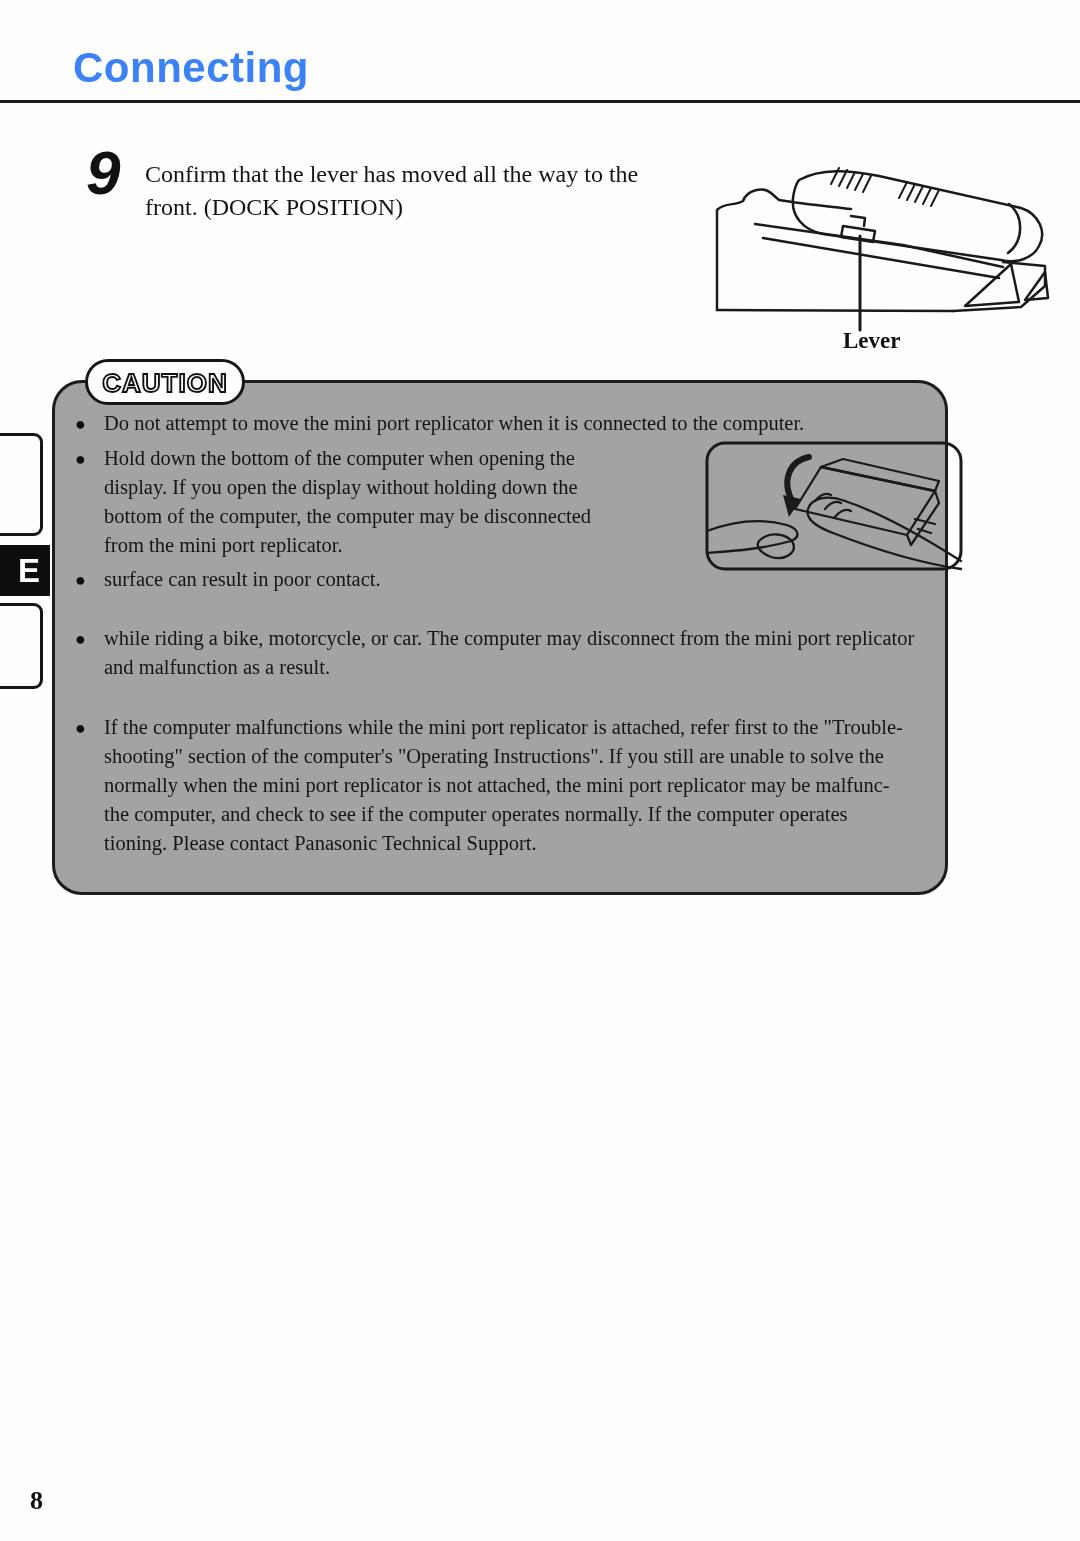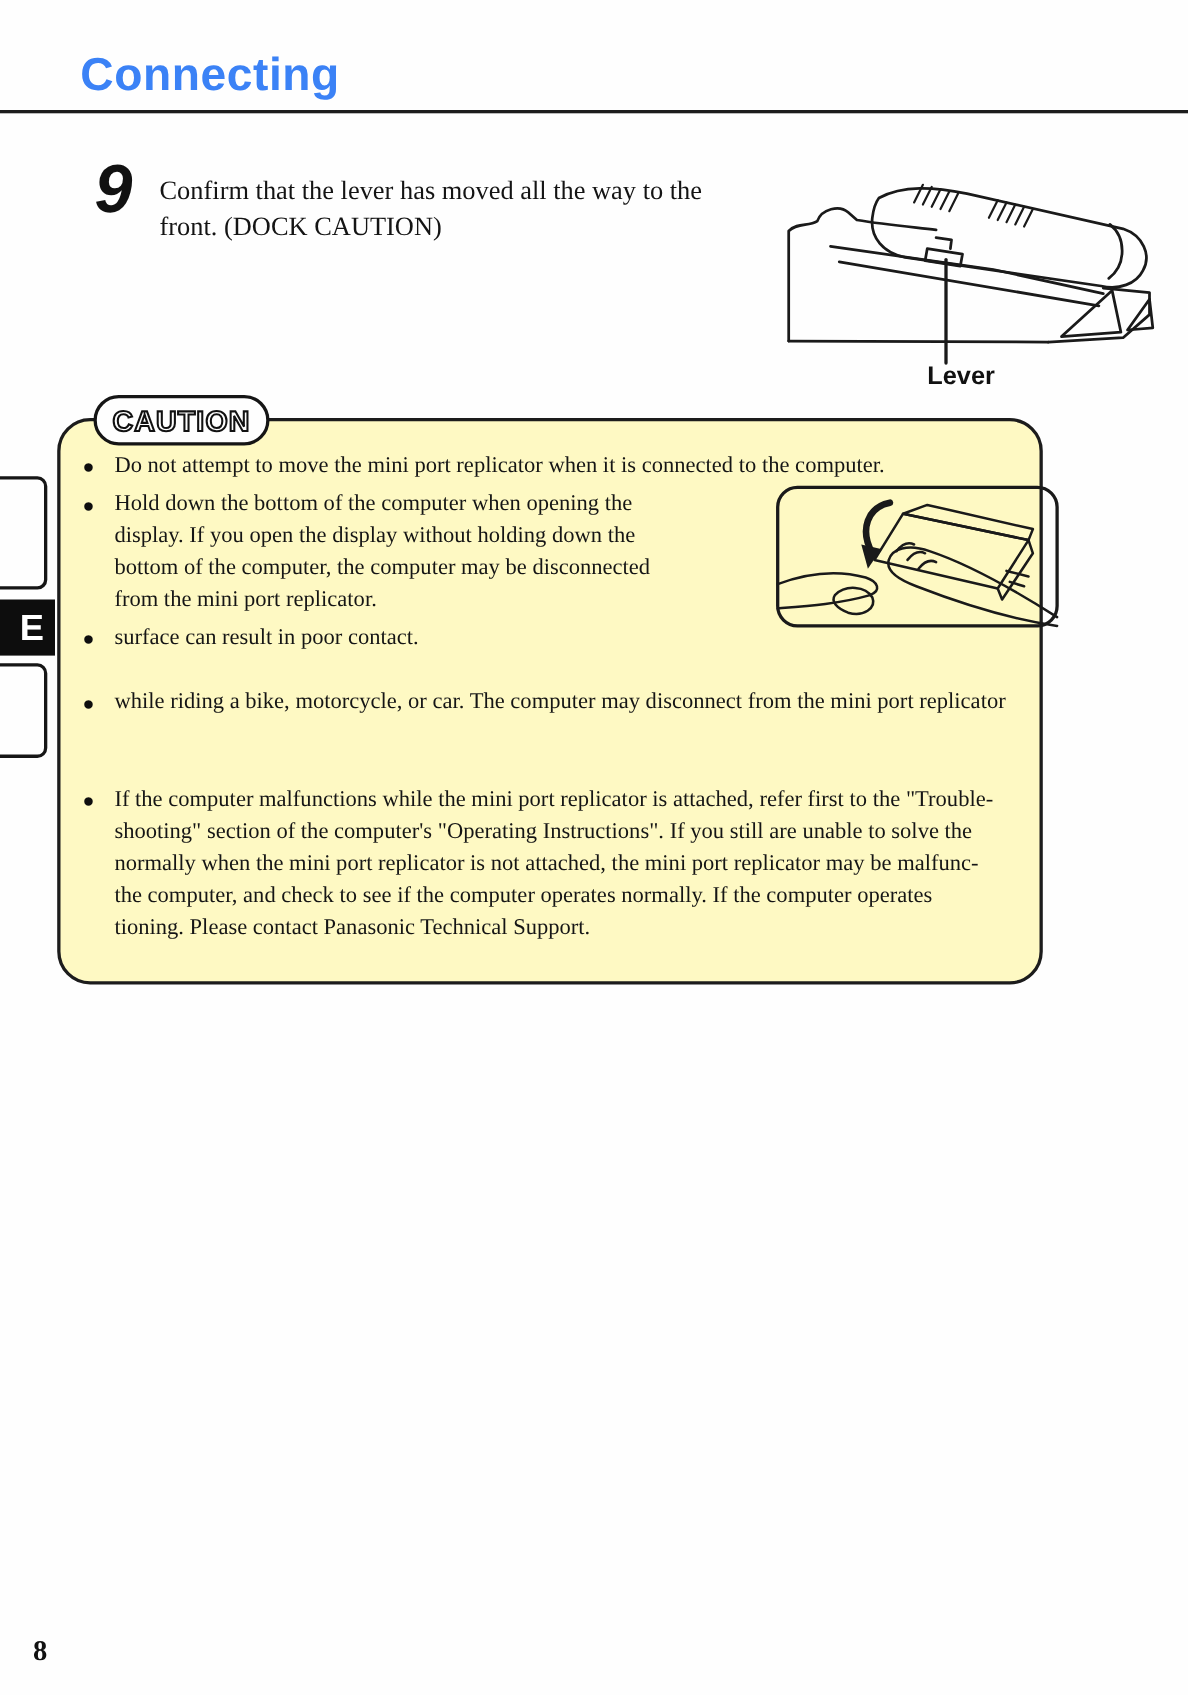"front. (DOCK CAUTION)" div { text: CAUTION -> POSITION }
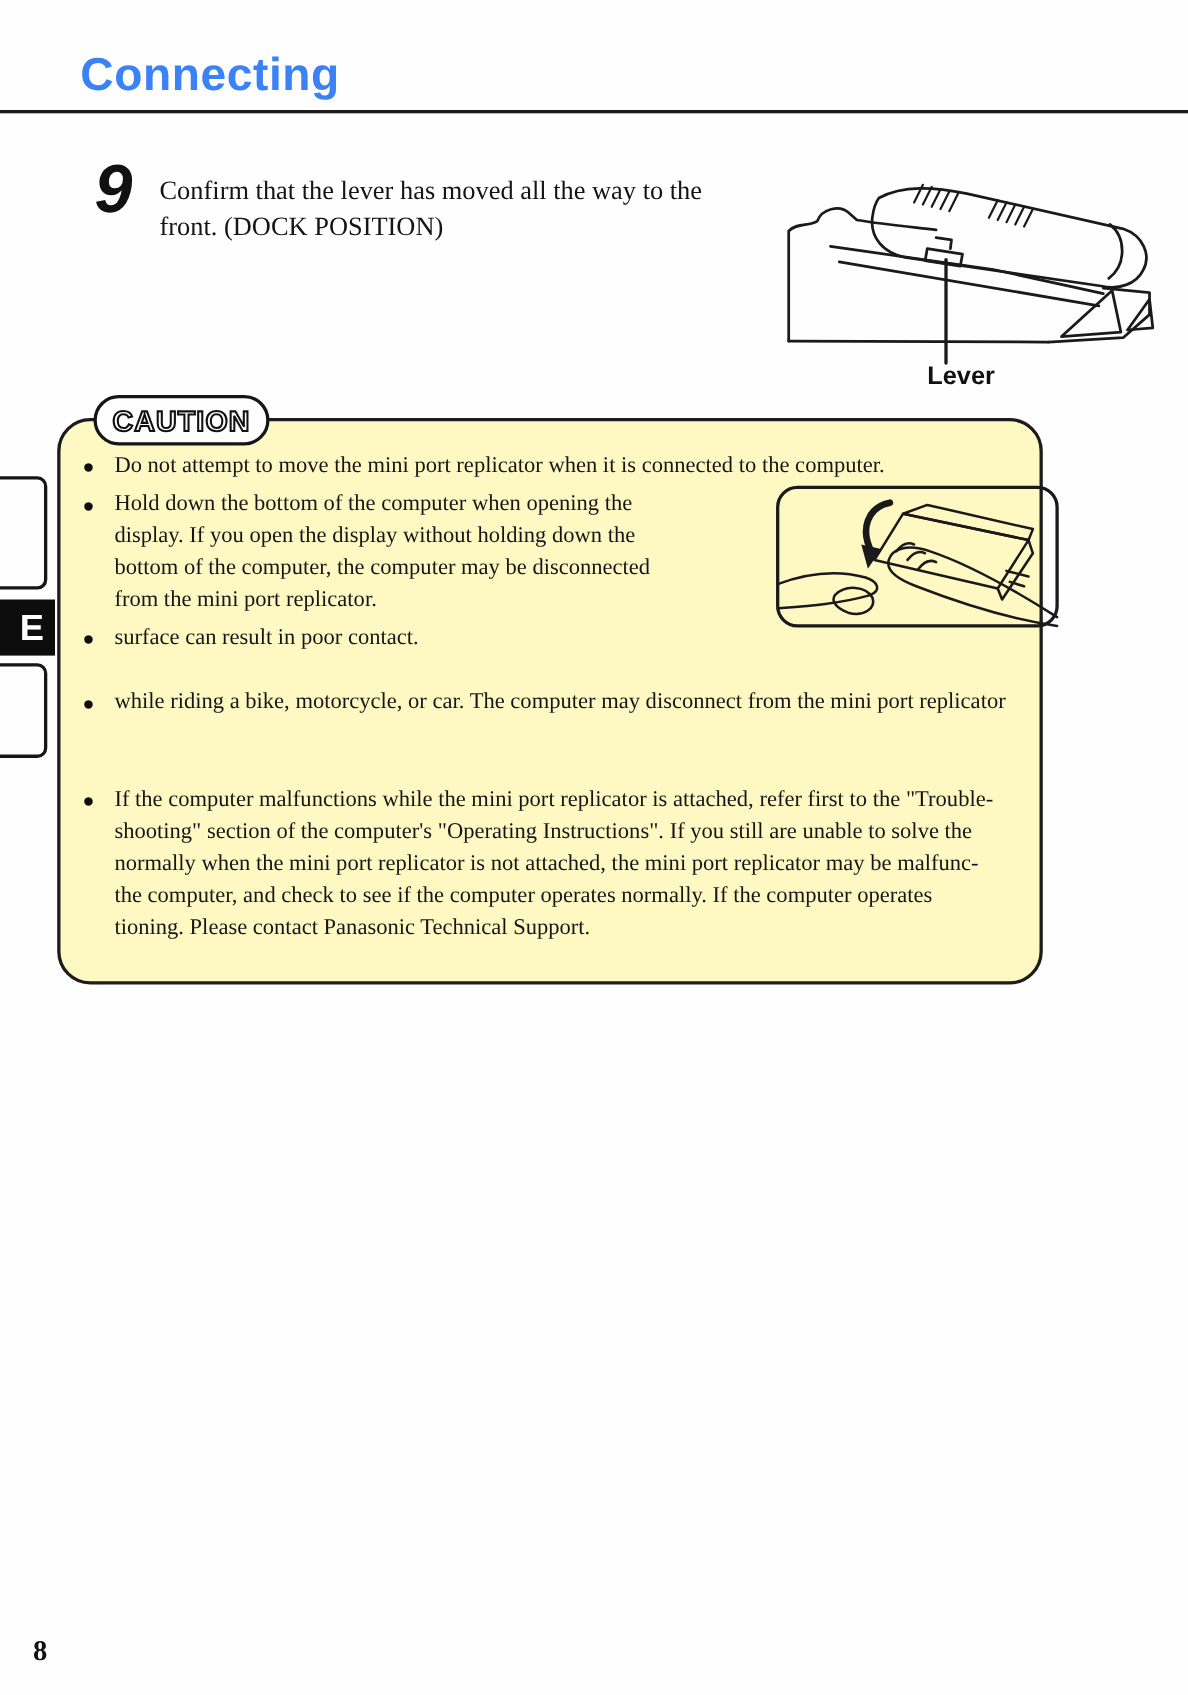"Lever" .lever-label { font-family: Liberation Sans, sans-serif -> Liberation Serif, serif }
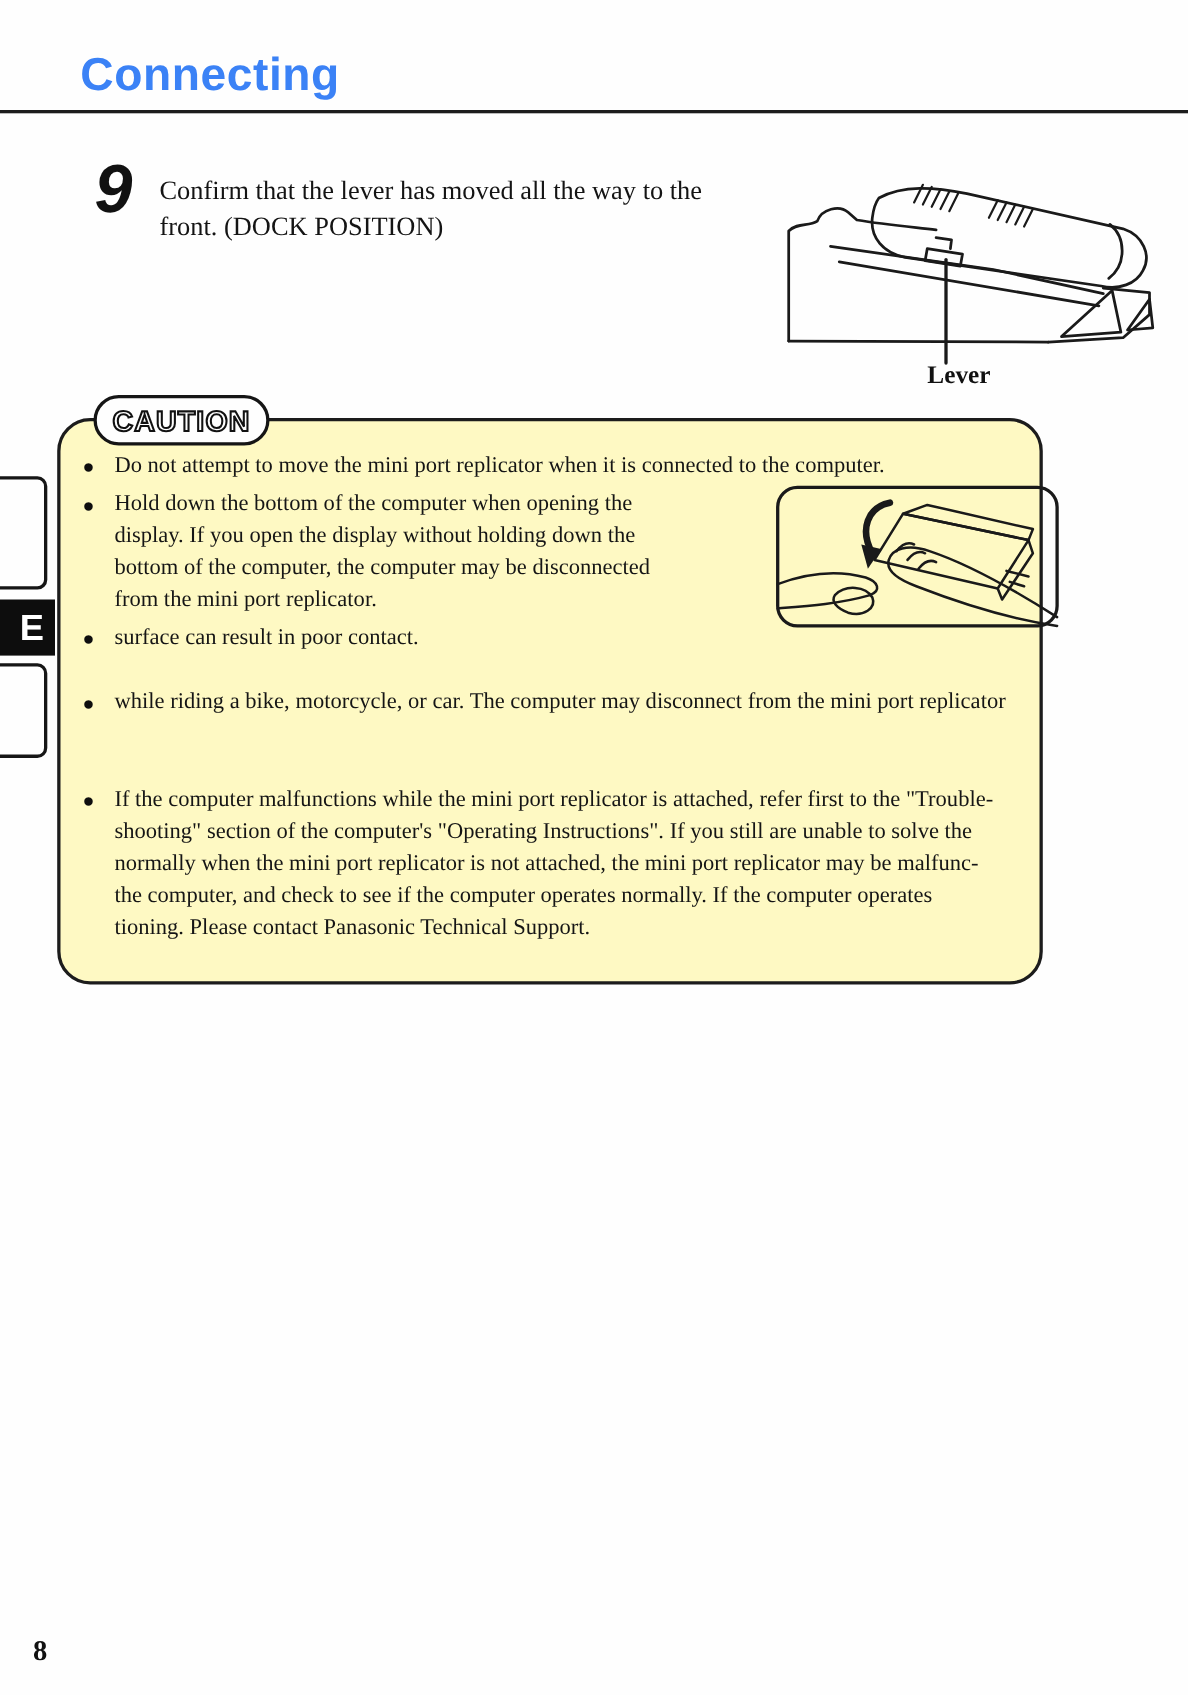"CAUTION" .caution-box { background: #fef9c3 -> #a3a3a3 }
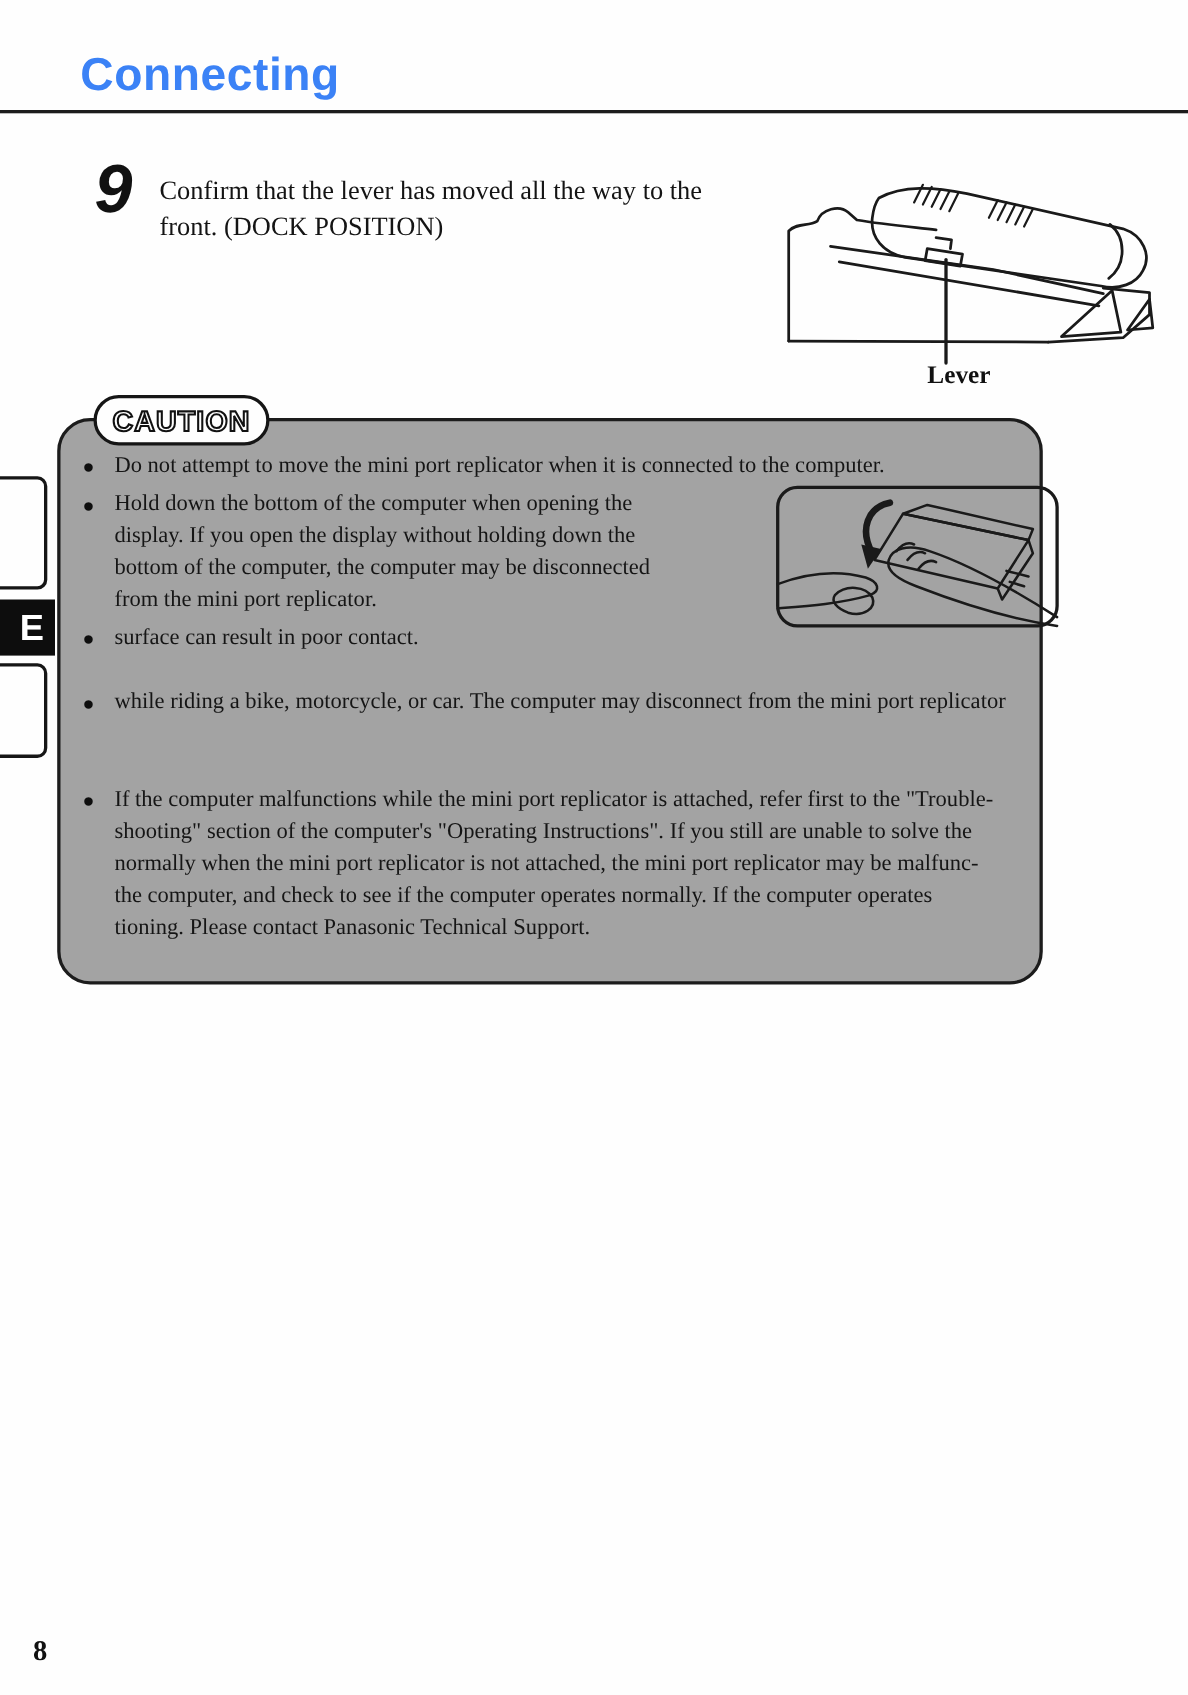"and malfunction as a result." div { html: none -> <div>and malfunction as a result.</div> }
